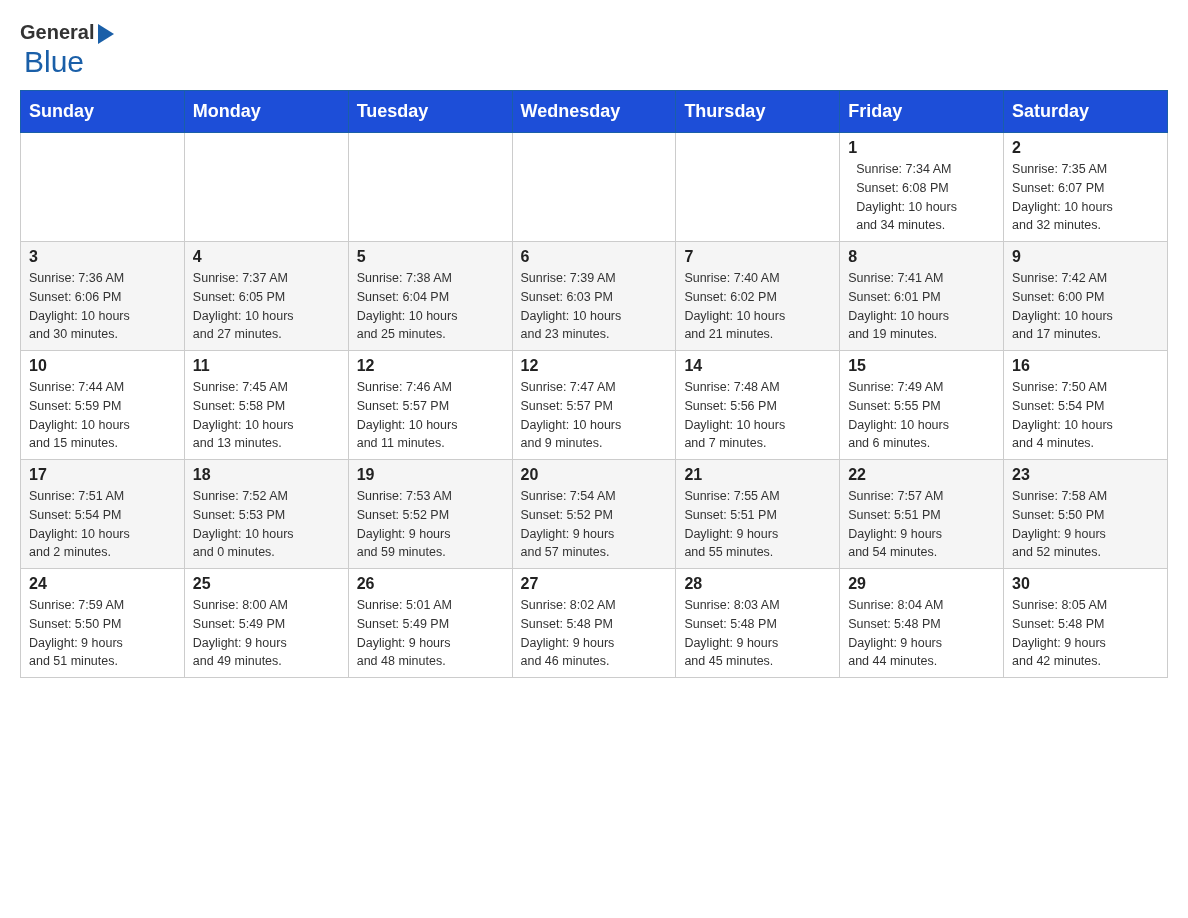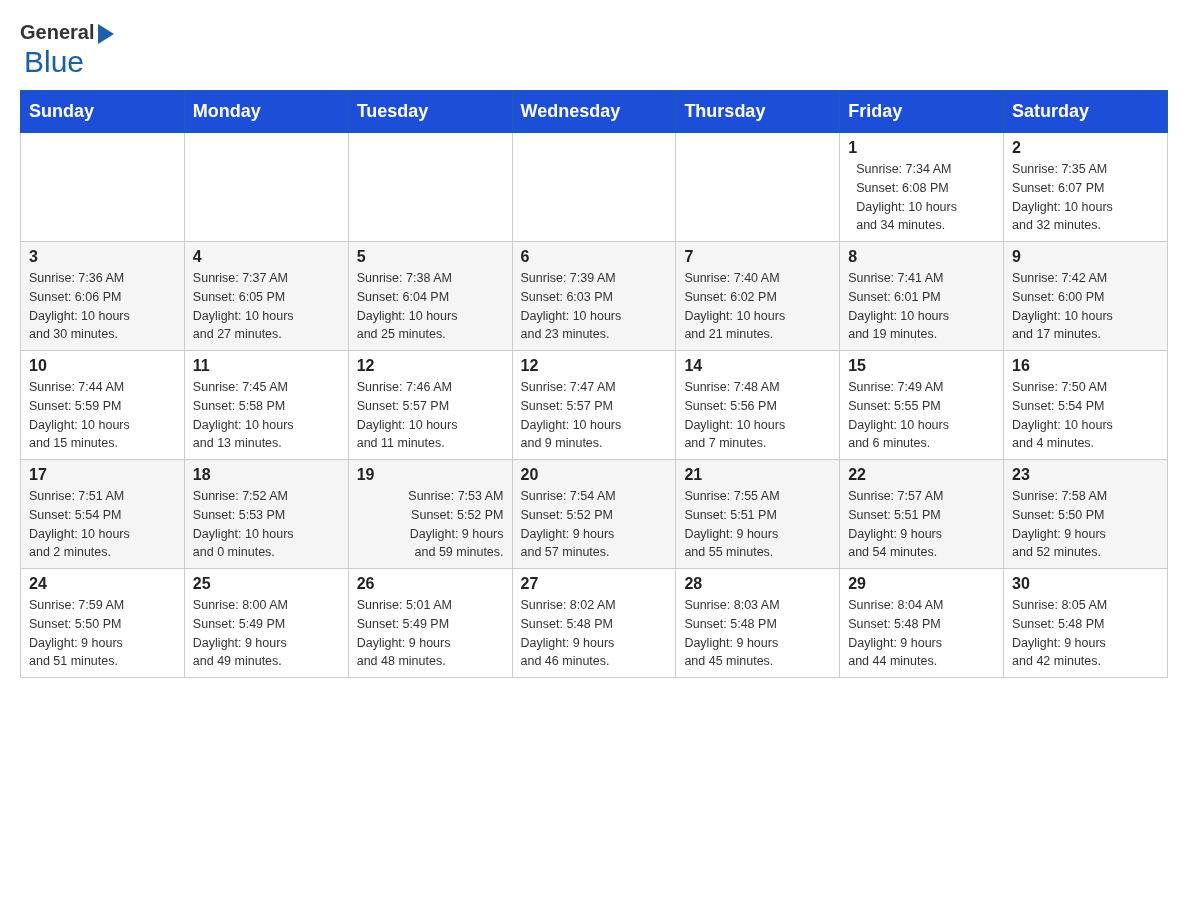"Sunrise: 7:53 AM" div.day-info { text-align: right -> none }
